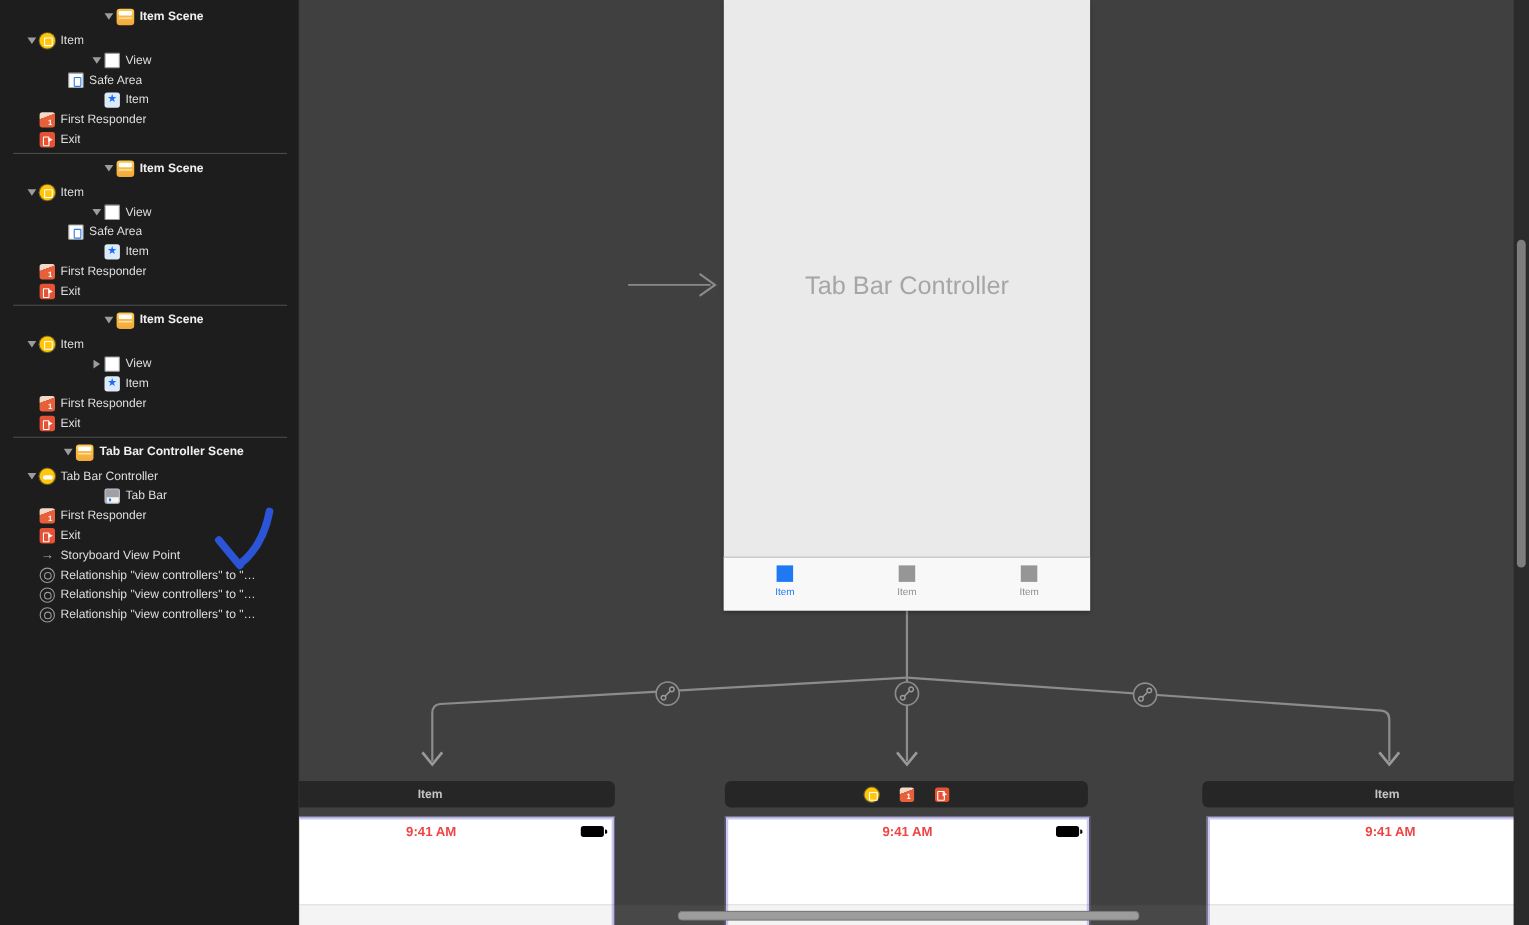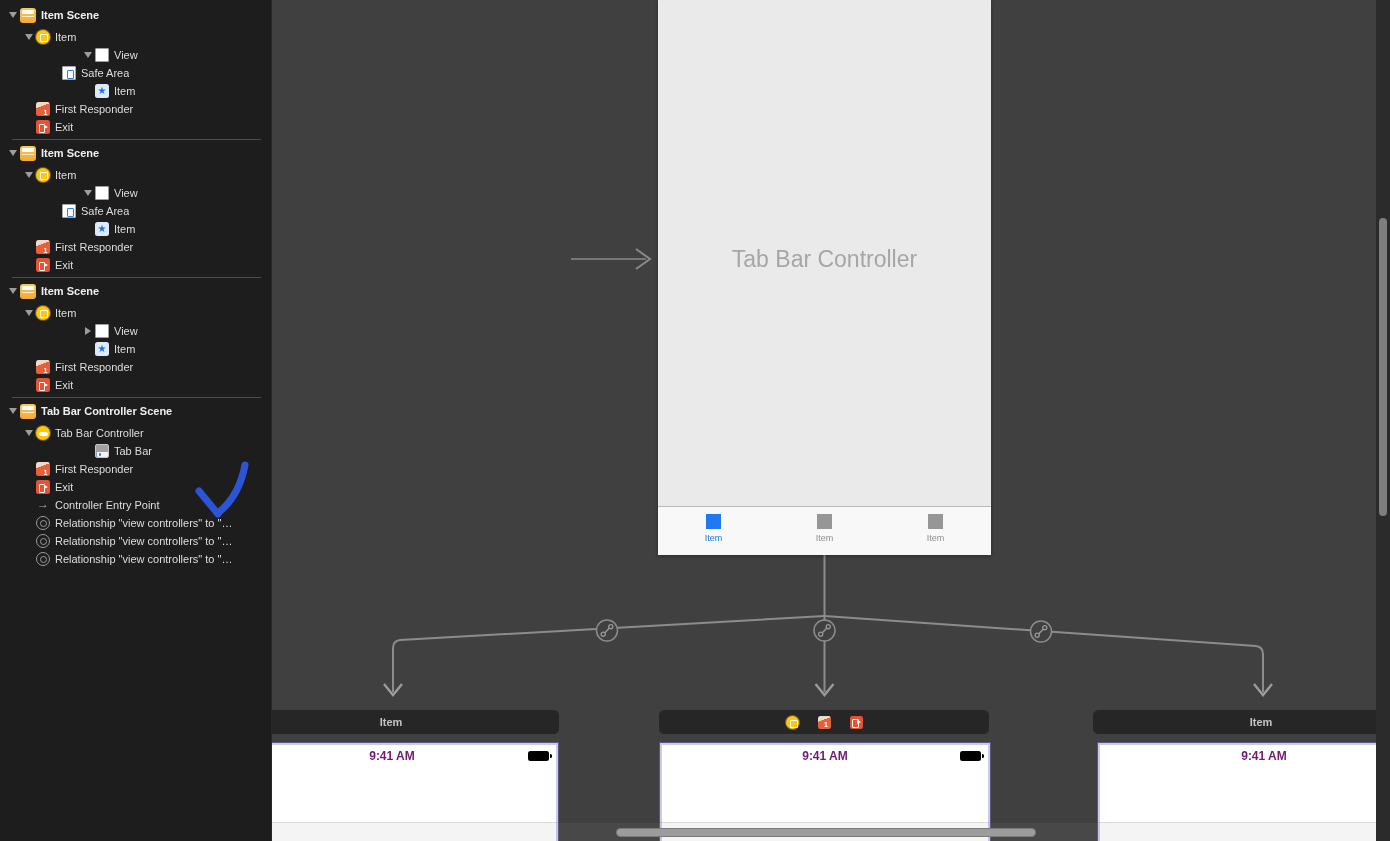"Item Scene" .lv0 { justify-content: none -> center }
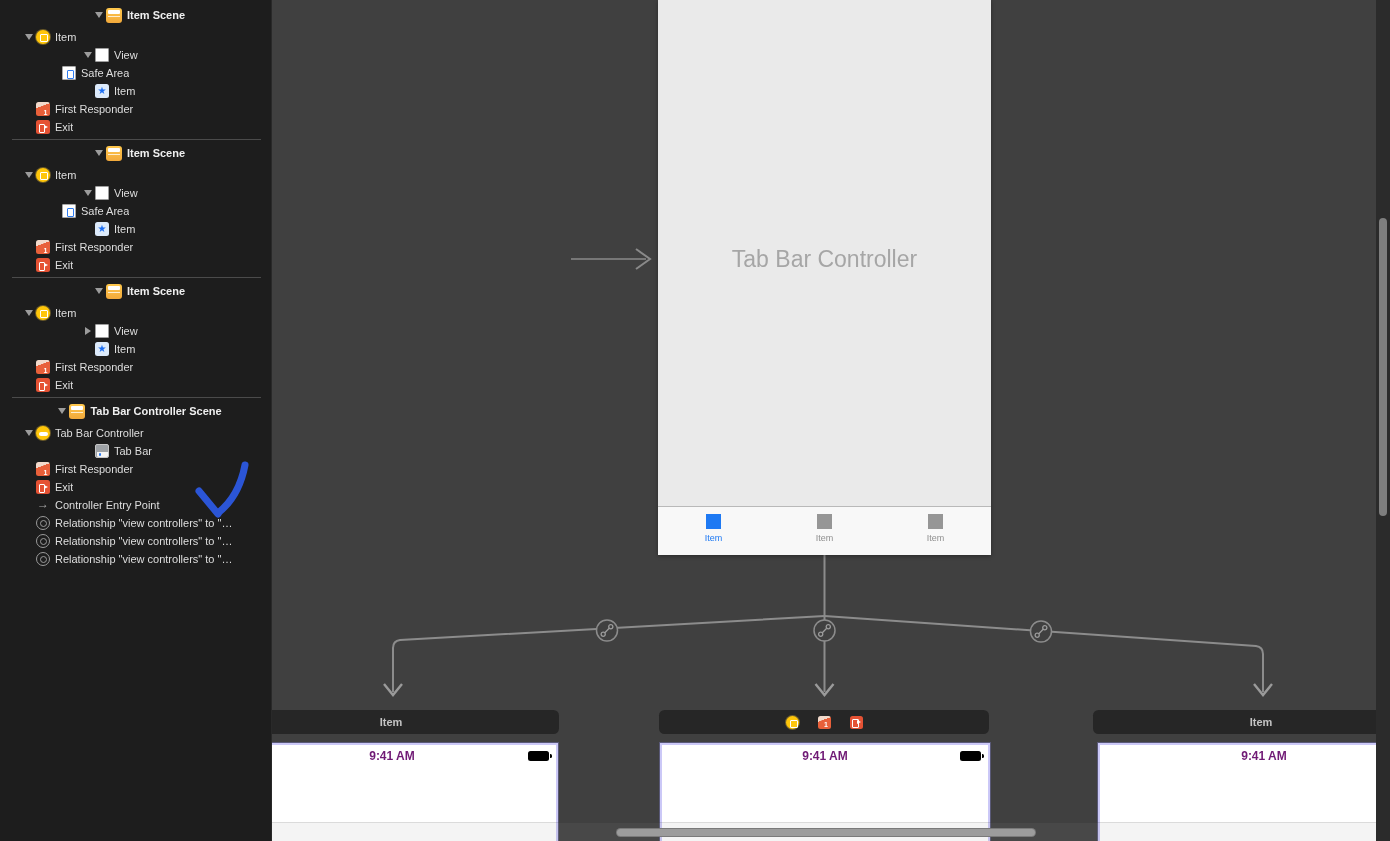"Controller Entry Point" span.lbl { text: Controller Entry -> Storyboard View }
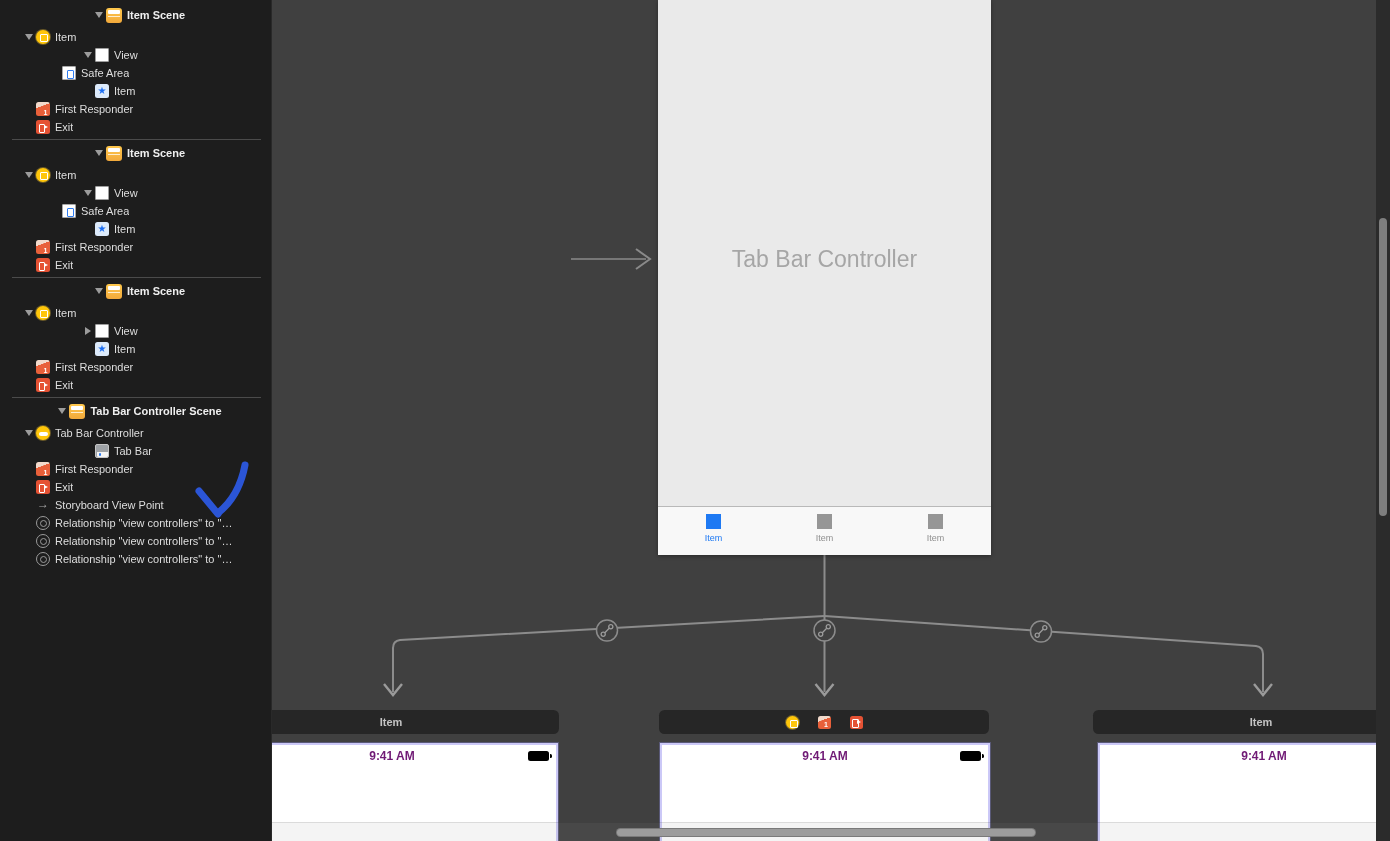"9:41 AM" .statusbar { color: #701a75 -> #ef4444 }
